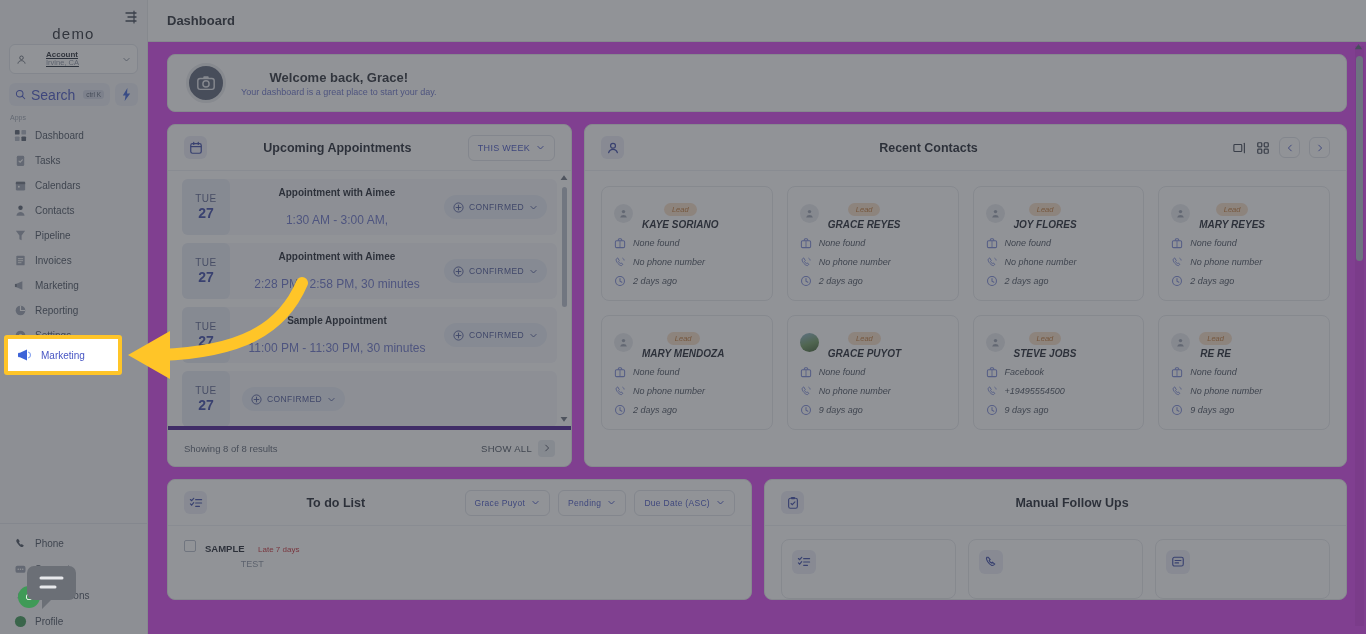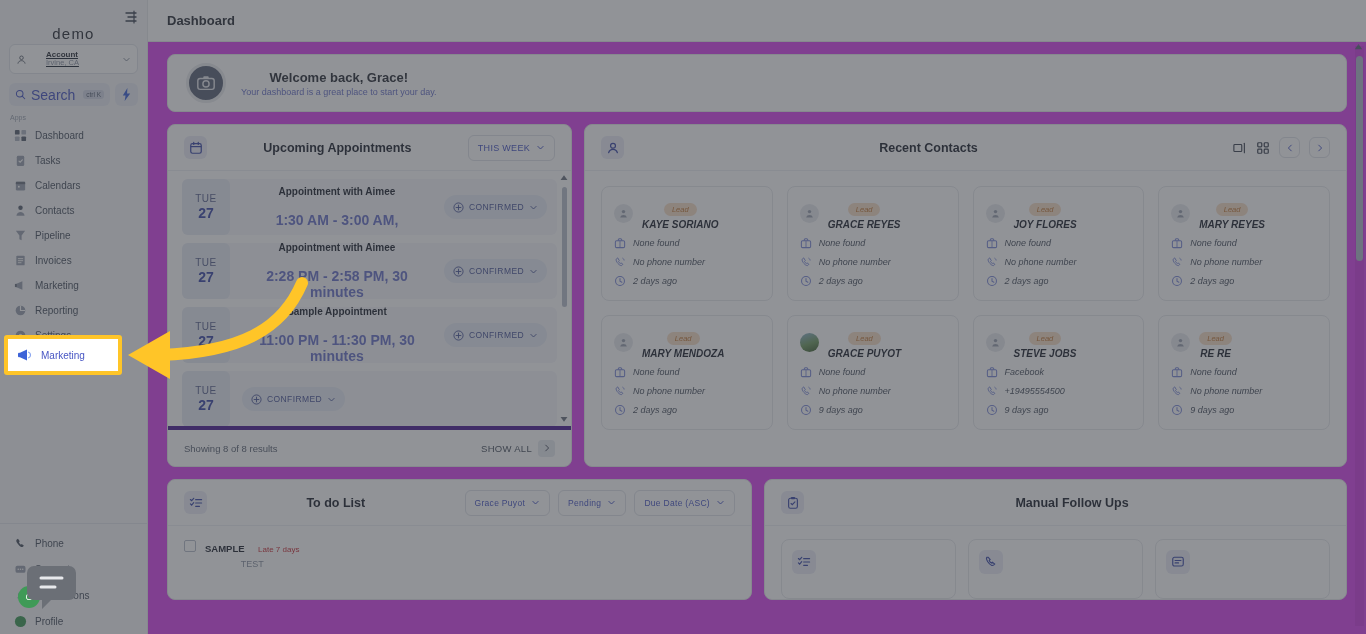"1:30 AM - 3:00 AM," .appt-s { font-size: 14px -> 12px; font-weight: bold -> none }
